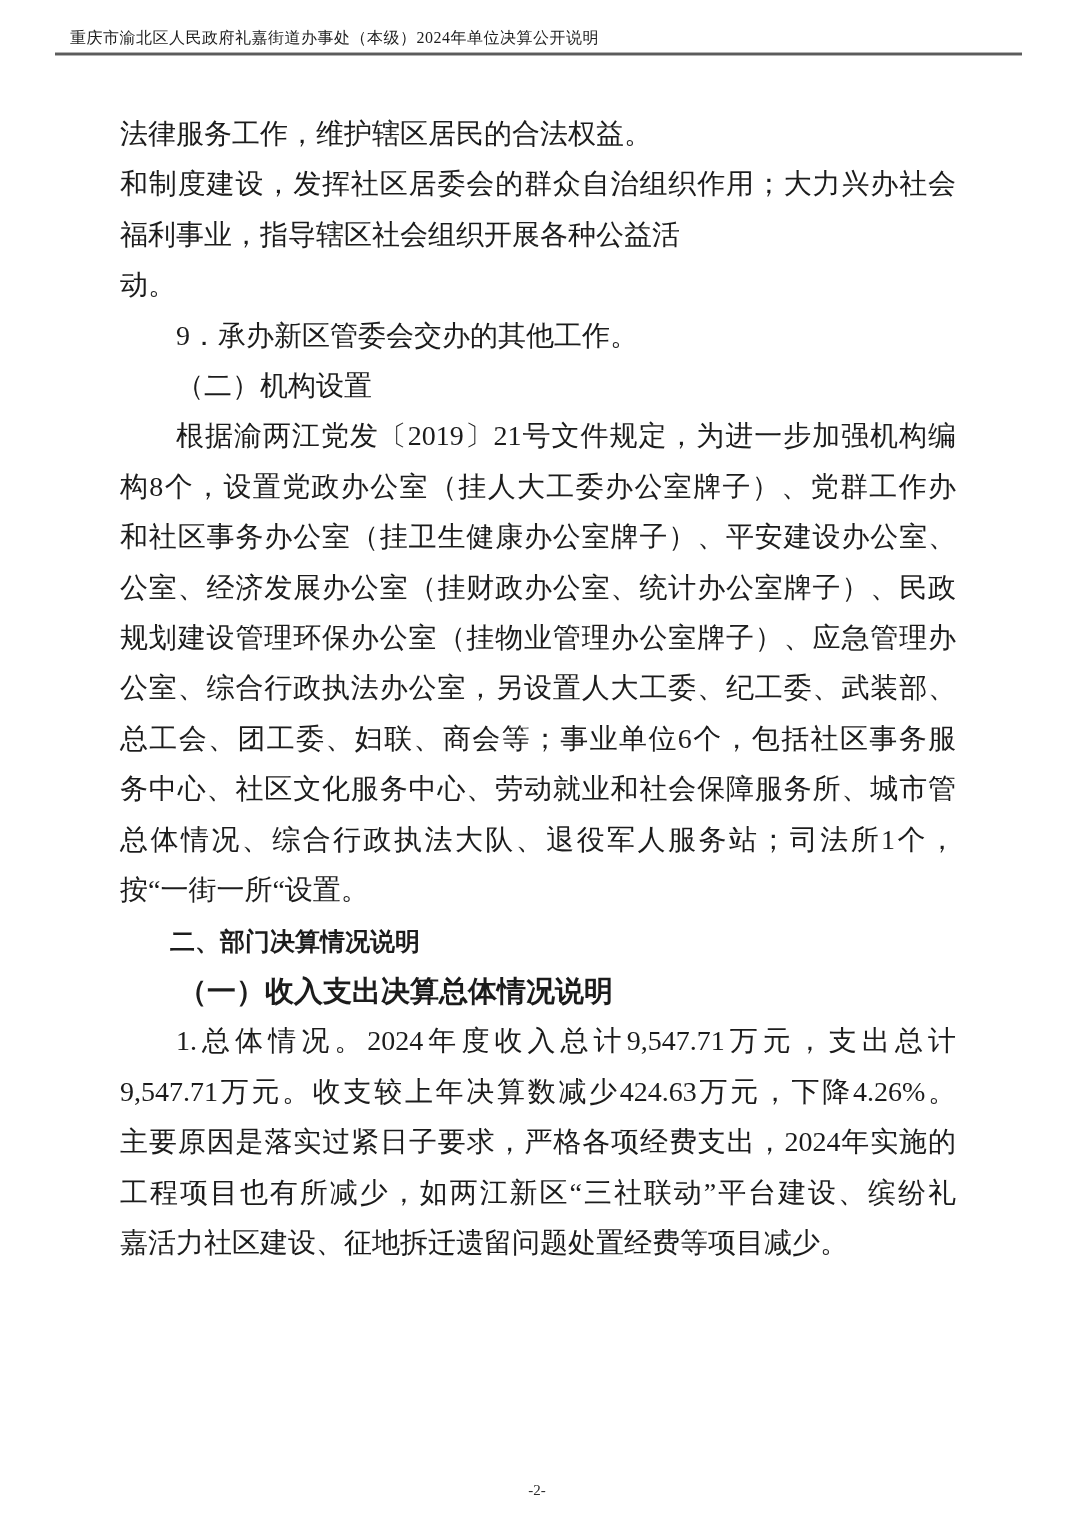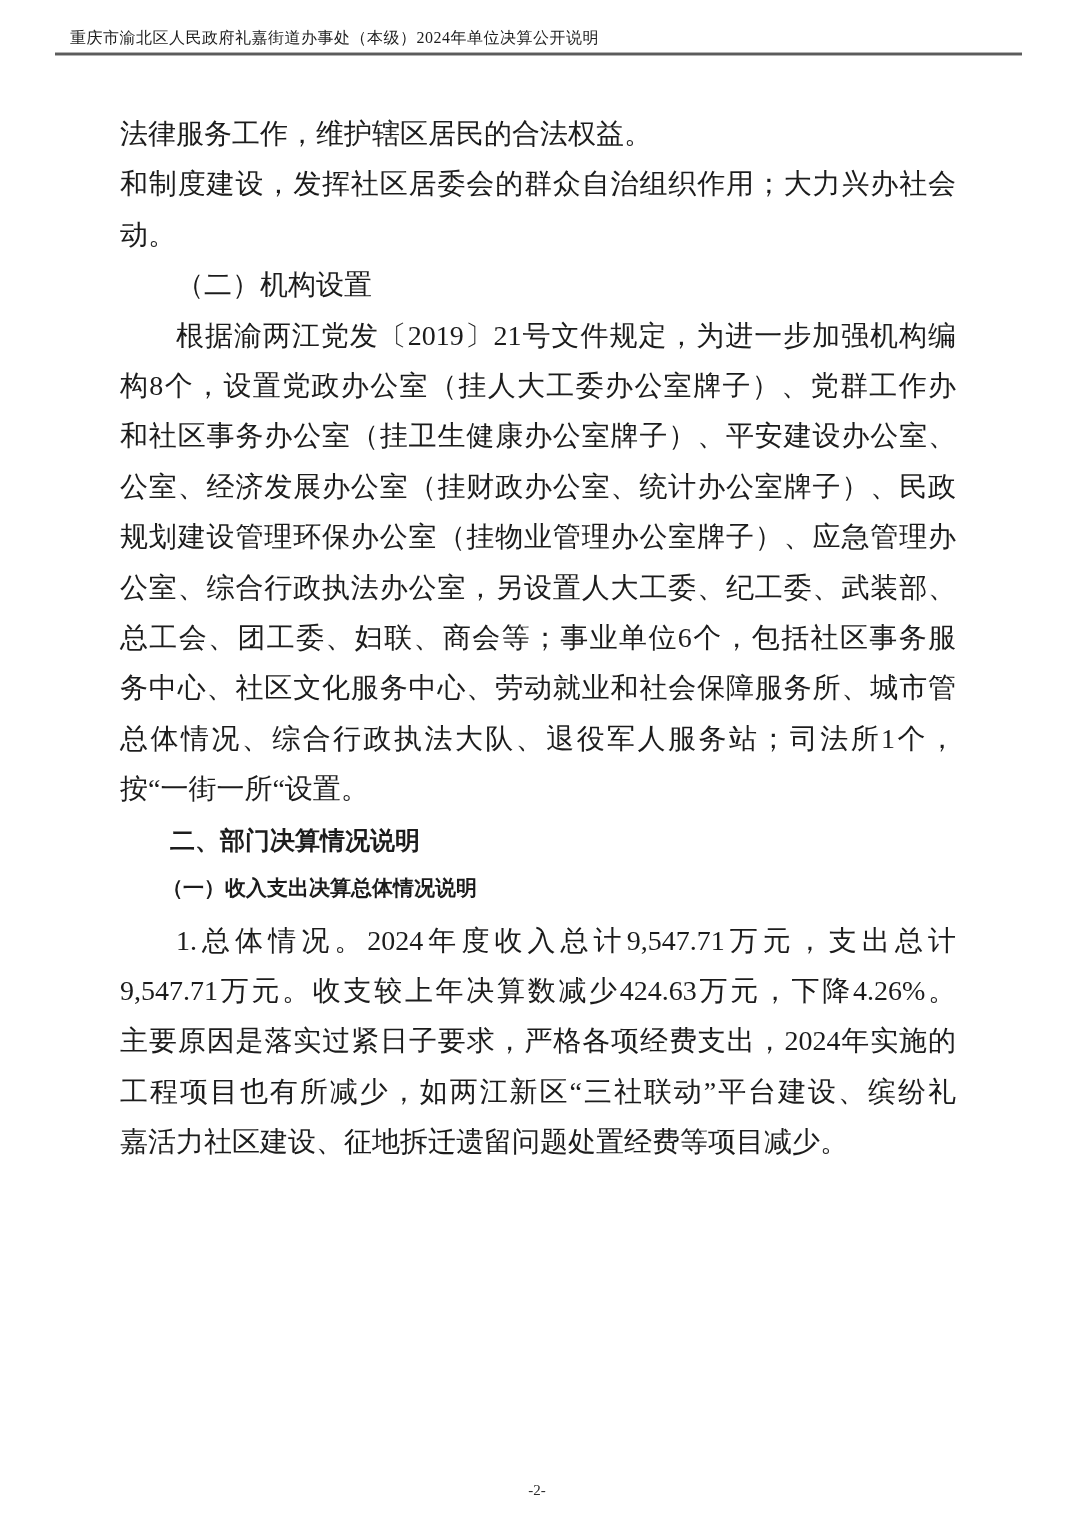"福利事业，指导辖区社会组织开展各种公益活" div.line { html: none -> <div>福利事业，指导辖区社会组织开展各种公益活</div> }
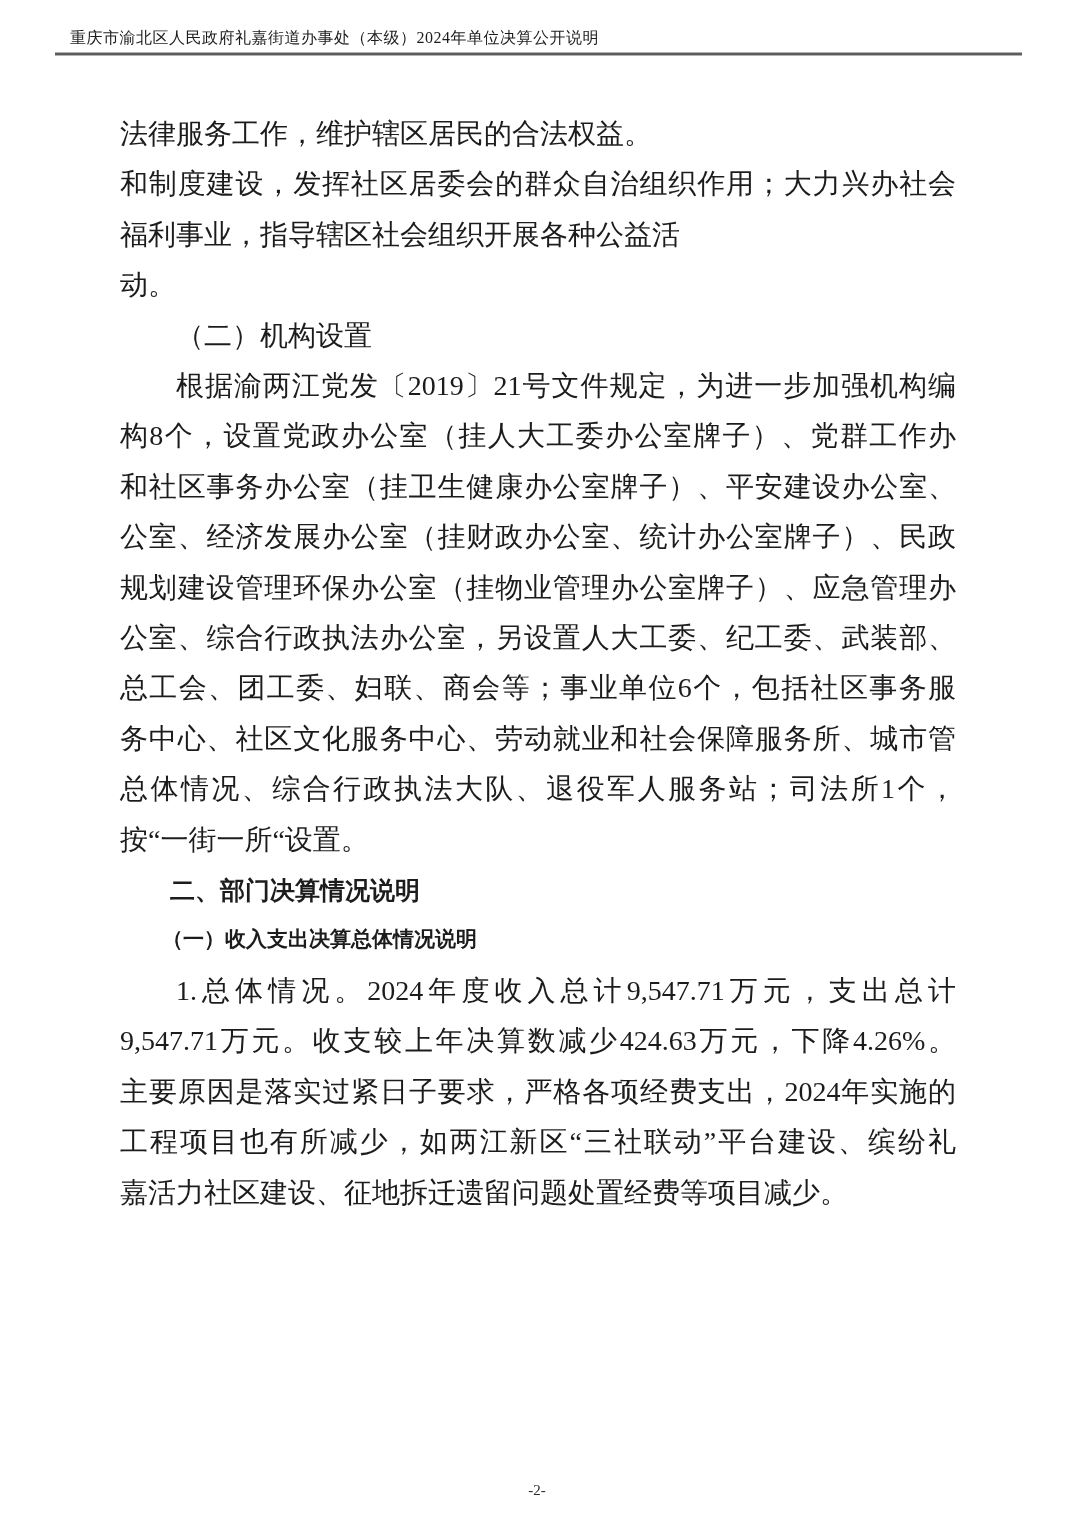"9．承办新区管委会交办的其他工作。" div.line { html: none -> <div>9．承办新区管委会交办的其他工作。</div> }
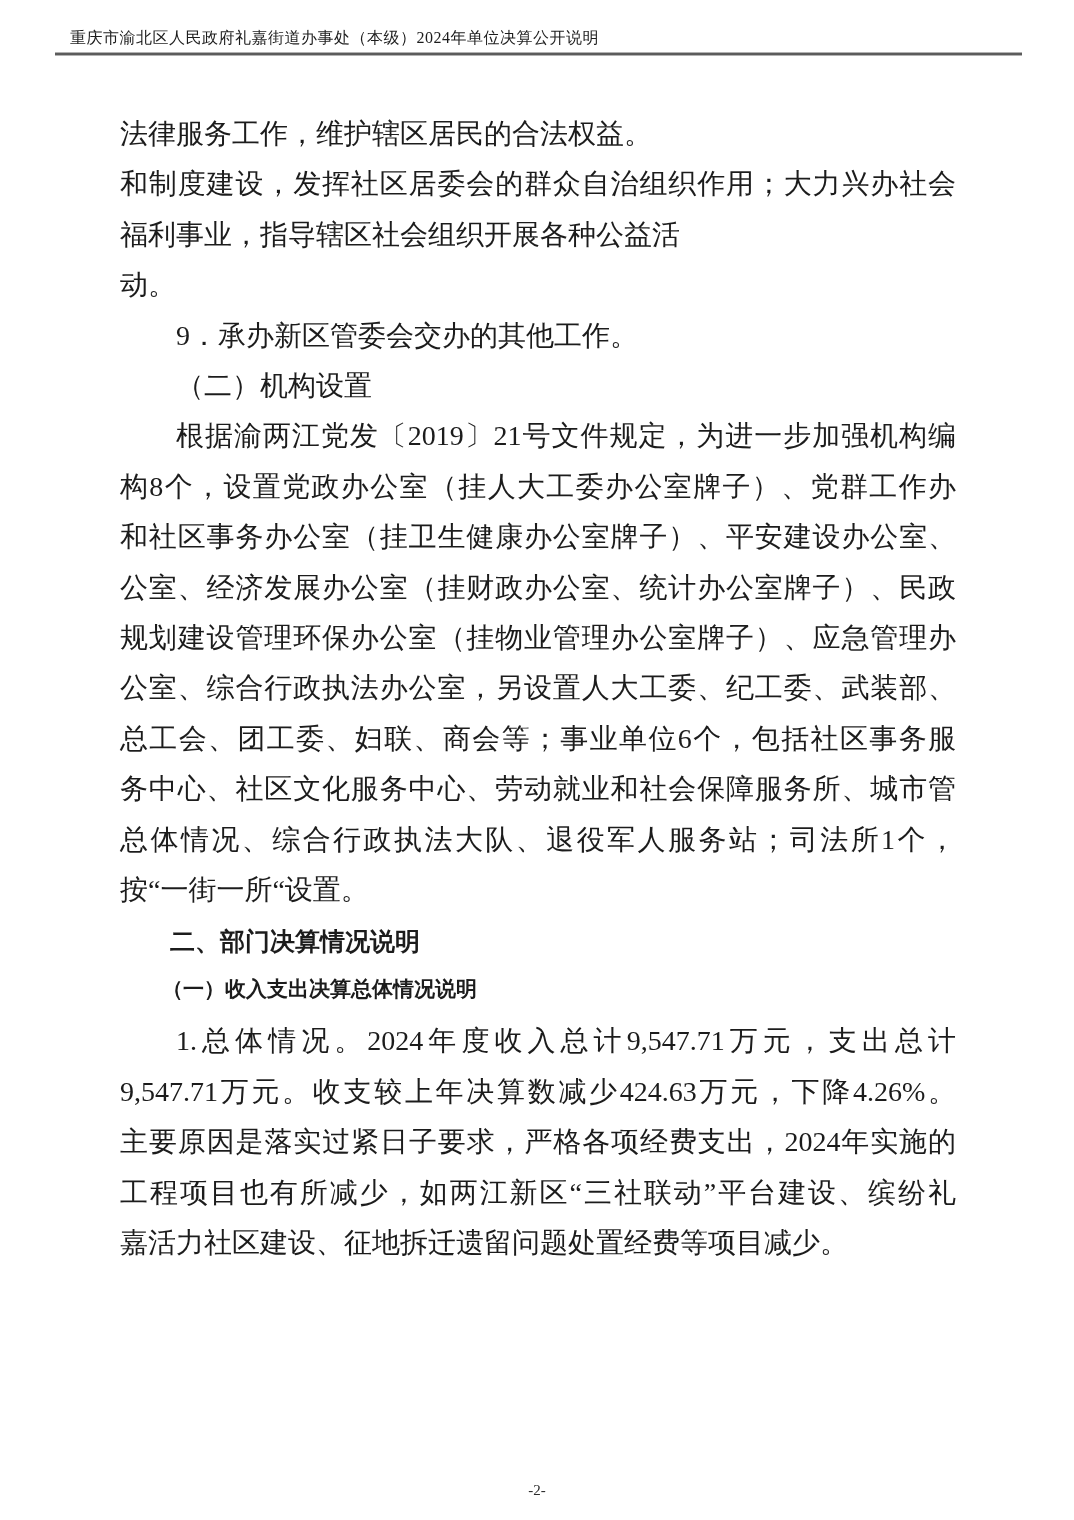"（一）收入支出决算总体情况说明" .line.heading-serif { font-family: Liberation Mono, monospace -> Liberation Serif, serif; font-size: 21px -> 29px }
